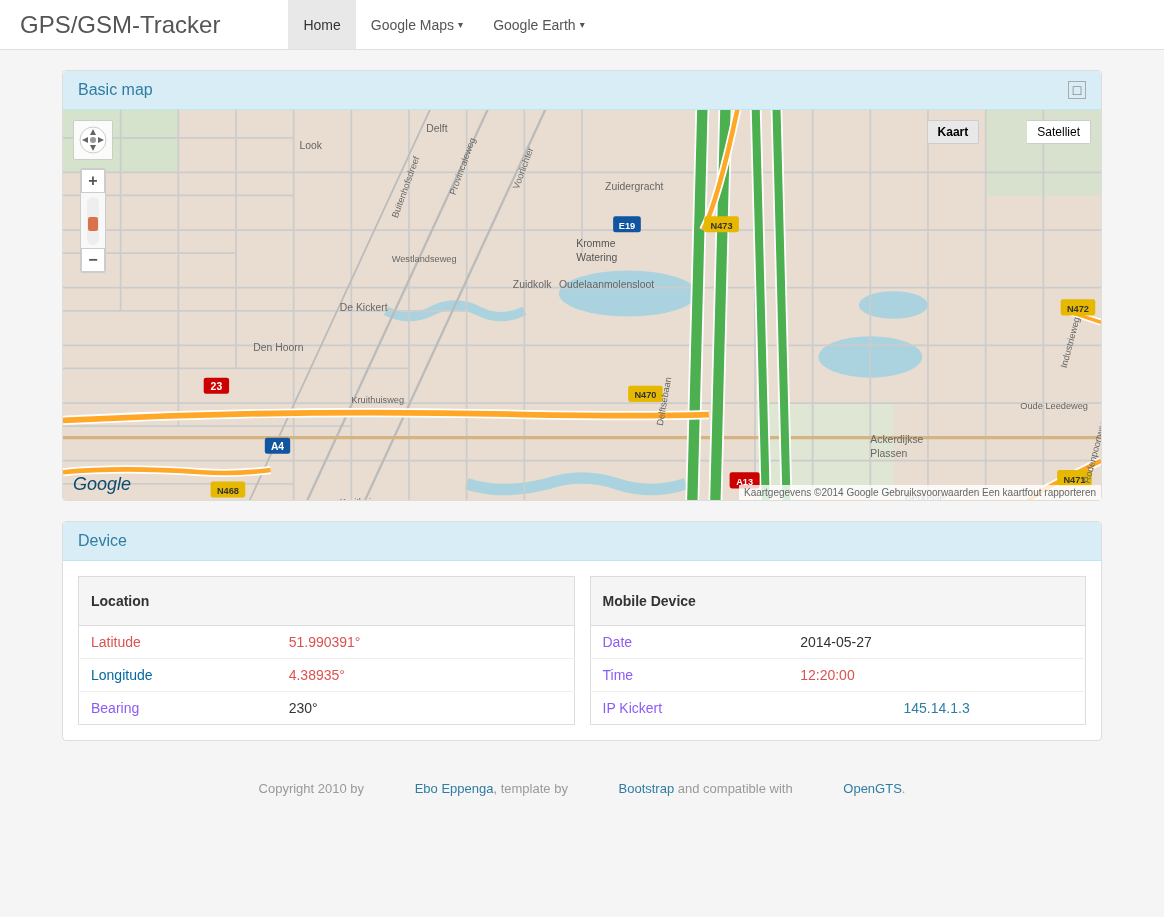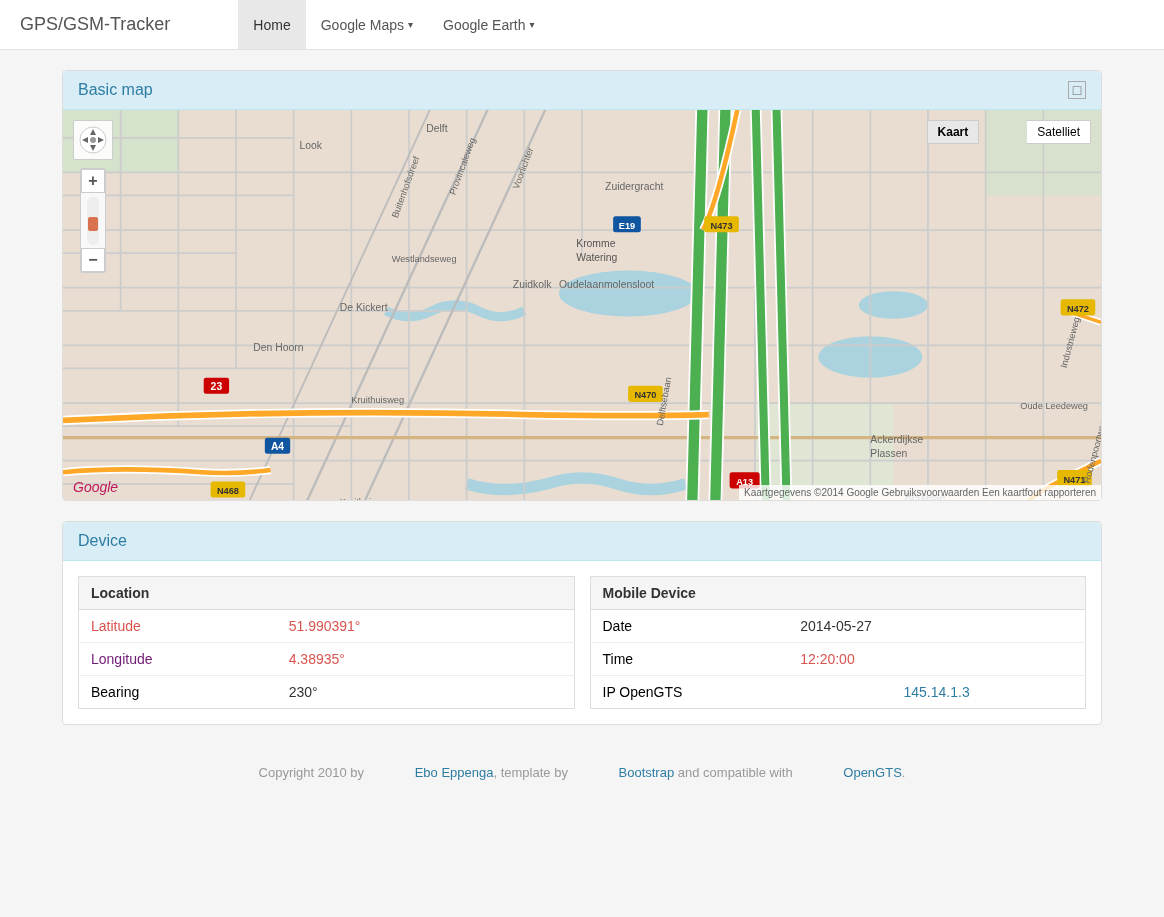"GPS/GSM-Tracker" .navbar-brand { font-size: 18px -> 24px }
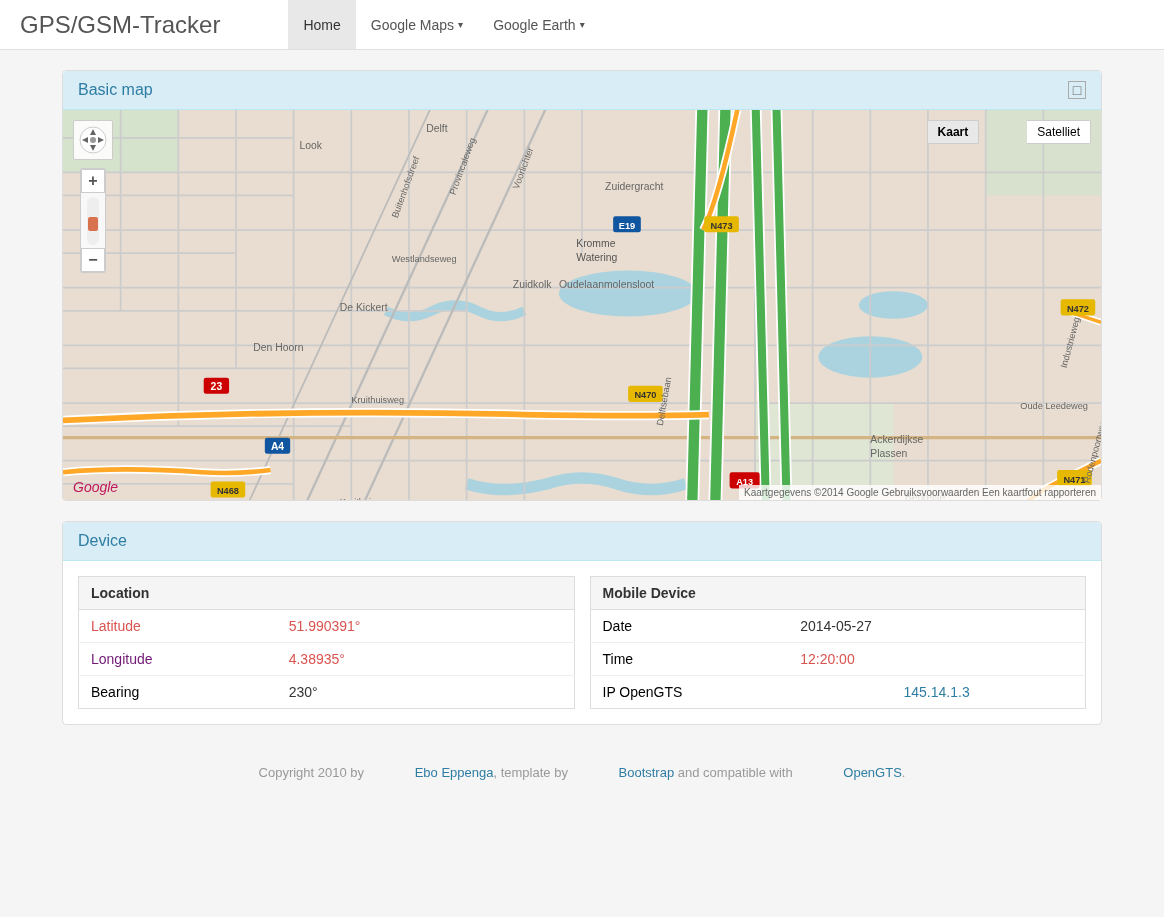"Google" span { color: #be185d -> #0c4a6e; font-size: 14px -> 18px }
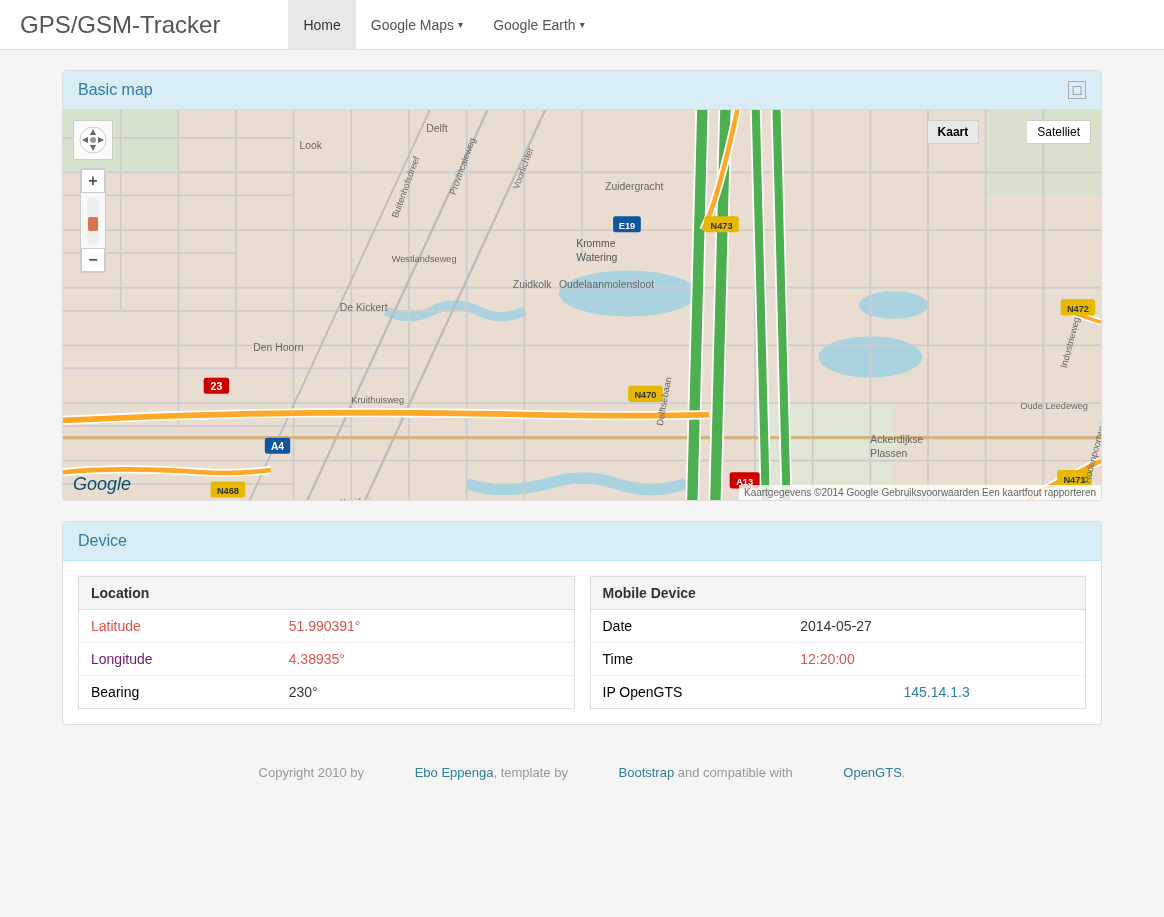"Location" .info-table th { padding: 8px 12px -> 16px 12px }
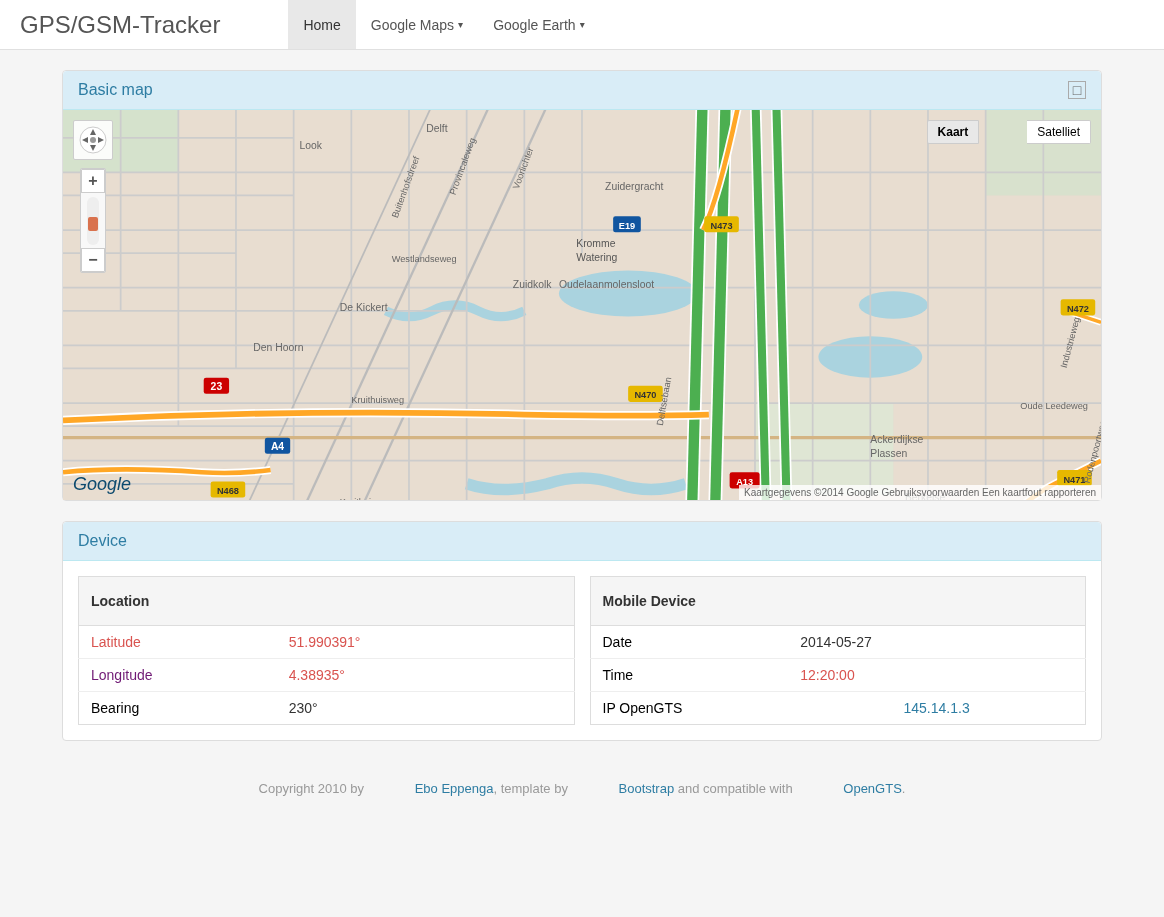"Date" .info-table td:first-child { color: #000000 -> #8b5cf6 }
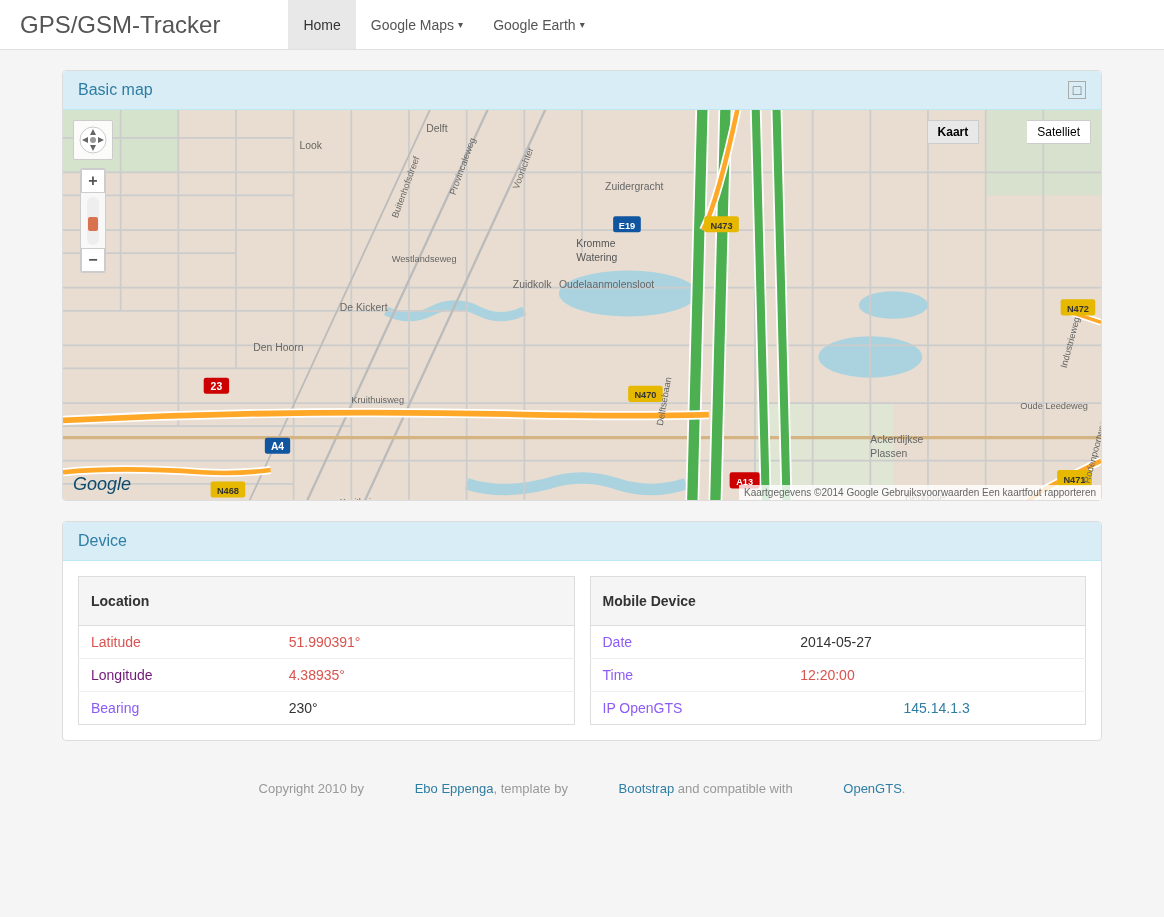"Longitude" td { color: #701a75 -> #0369a1 }
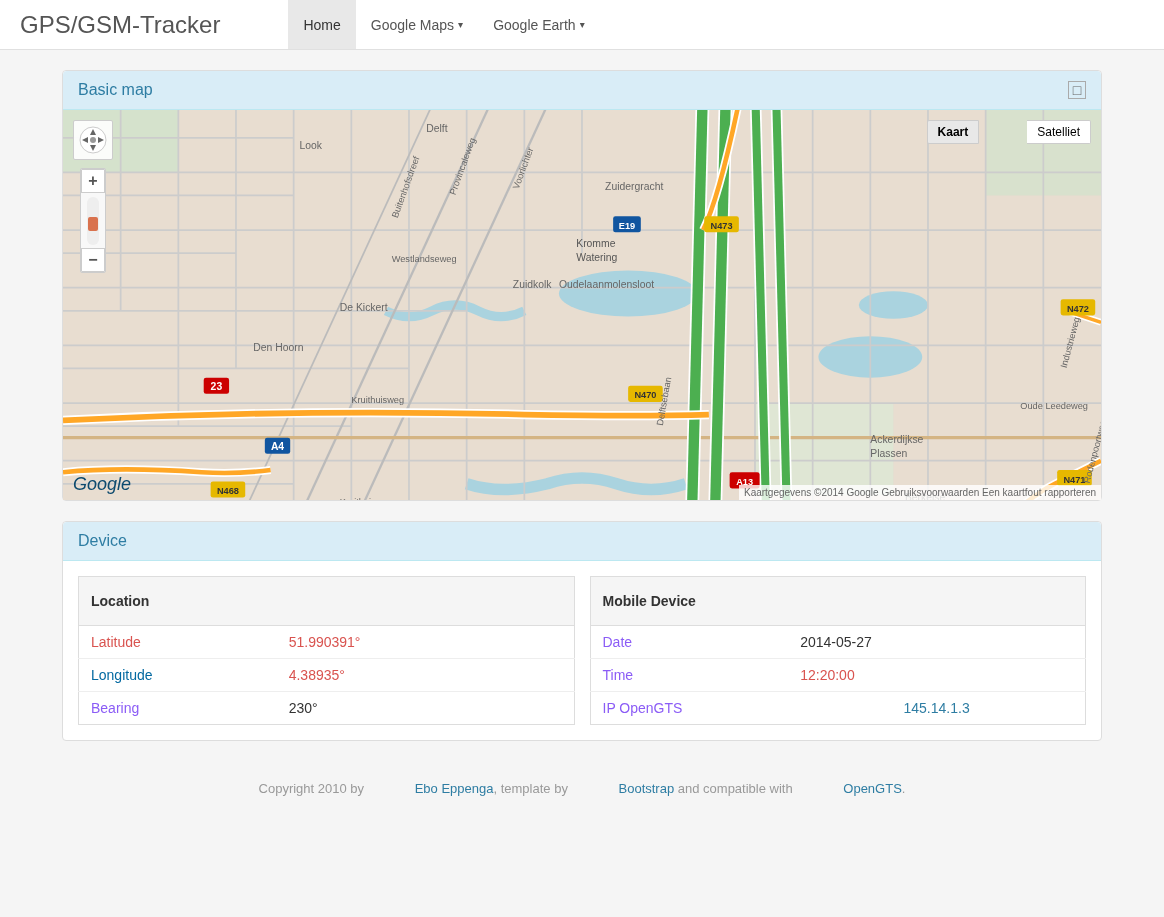"IP OpenGTS" td { text: OpenGTS -> Kickert }
